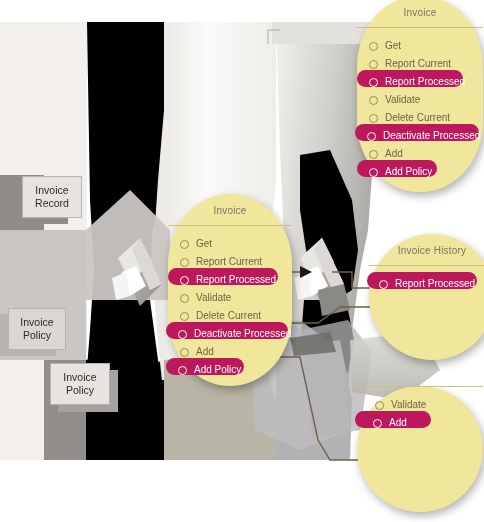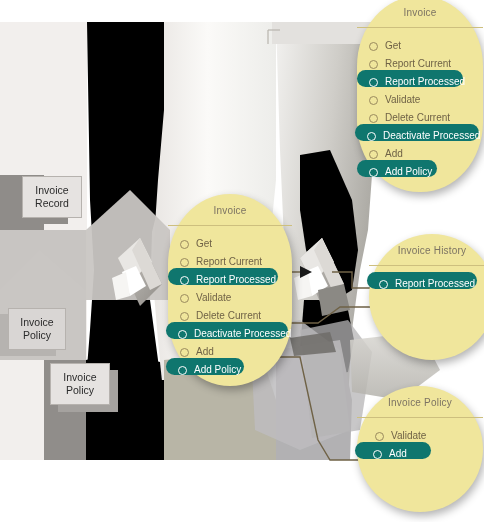"Report Processed" .op.hl { background: #0f766e -> #be185d }
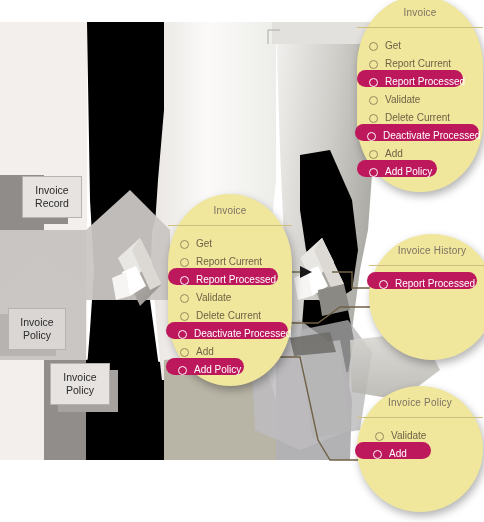"Invoice Policy" div.ptitle { html: <div>Invoice Policy</div> -> none }
